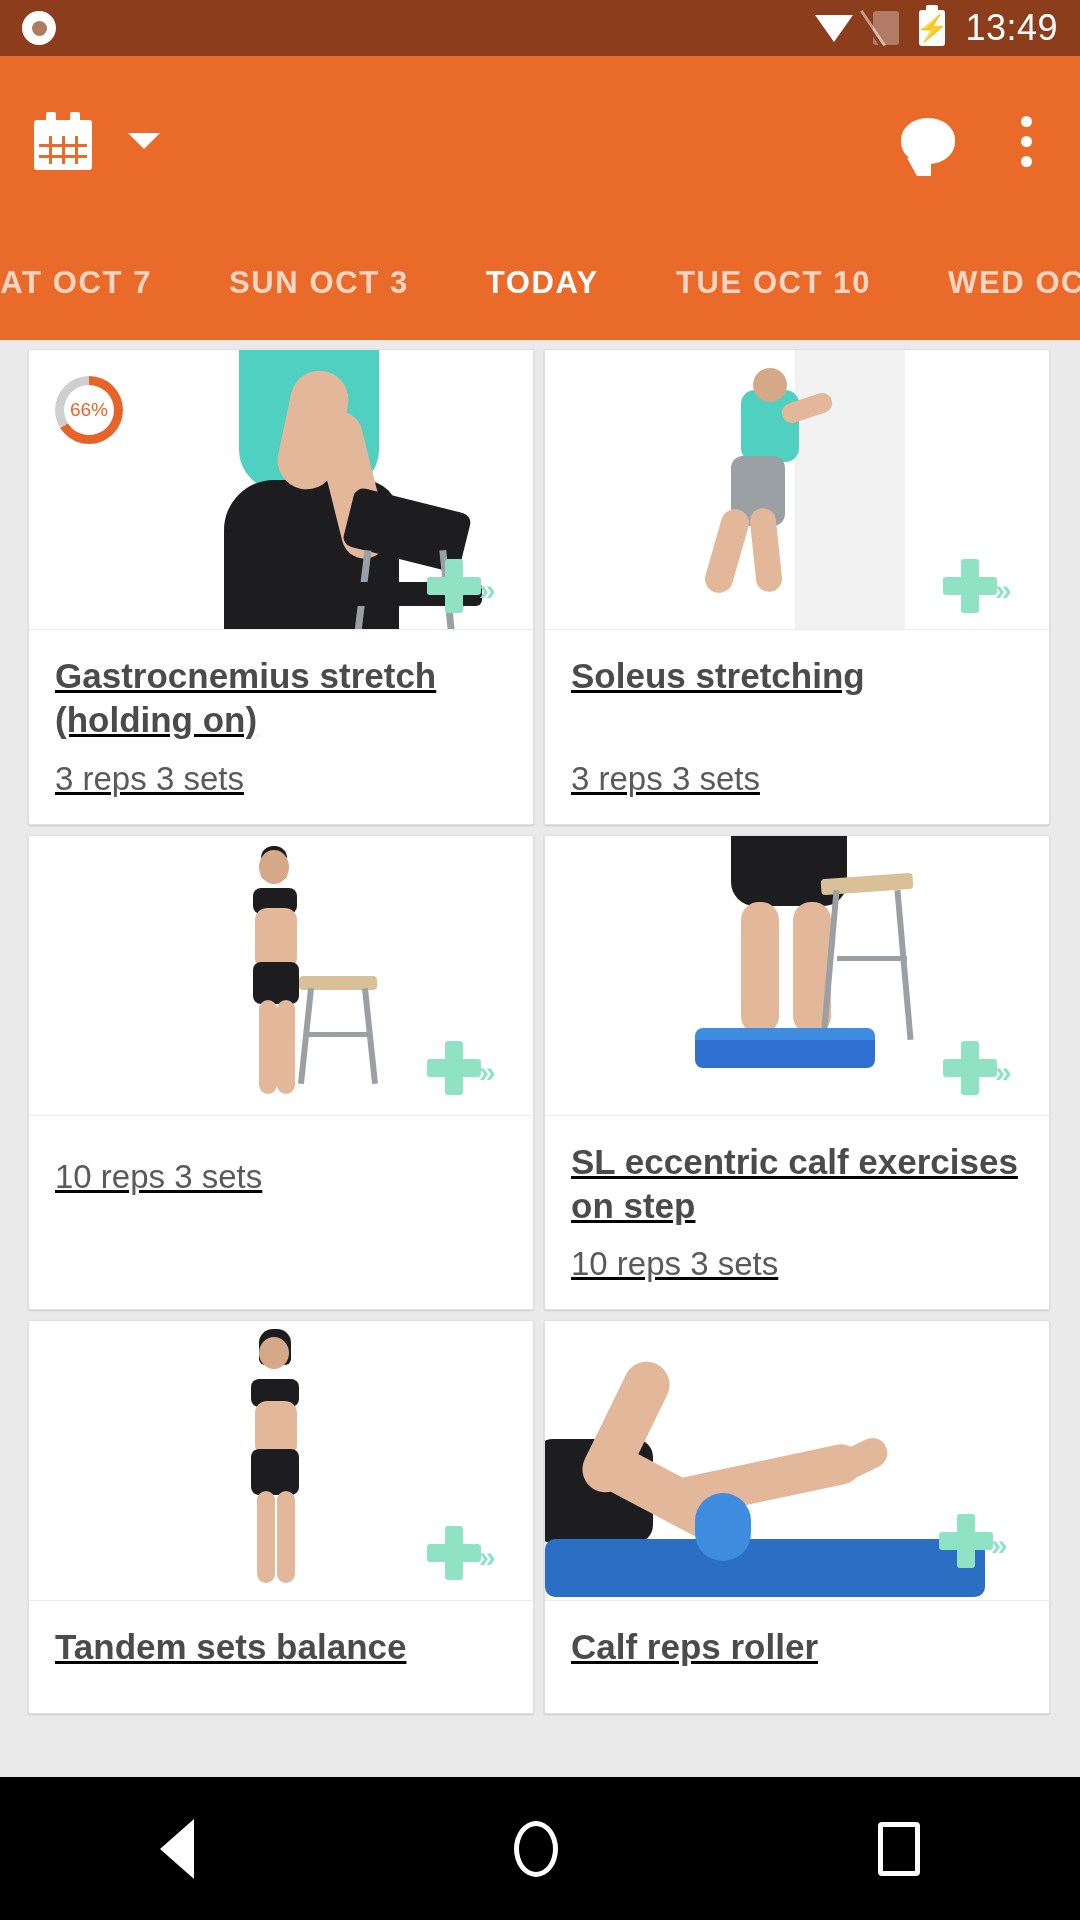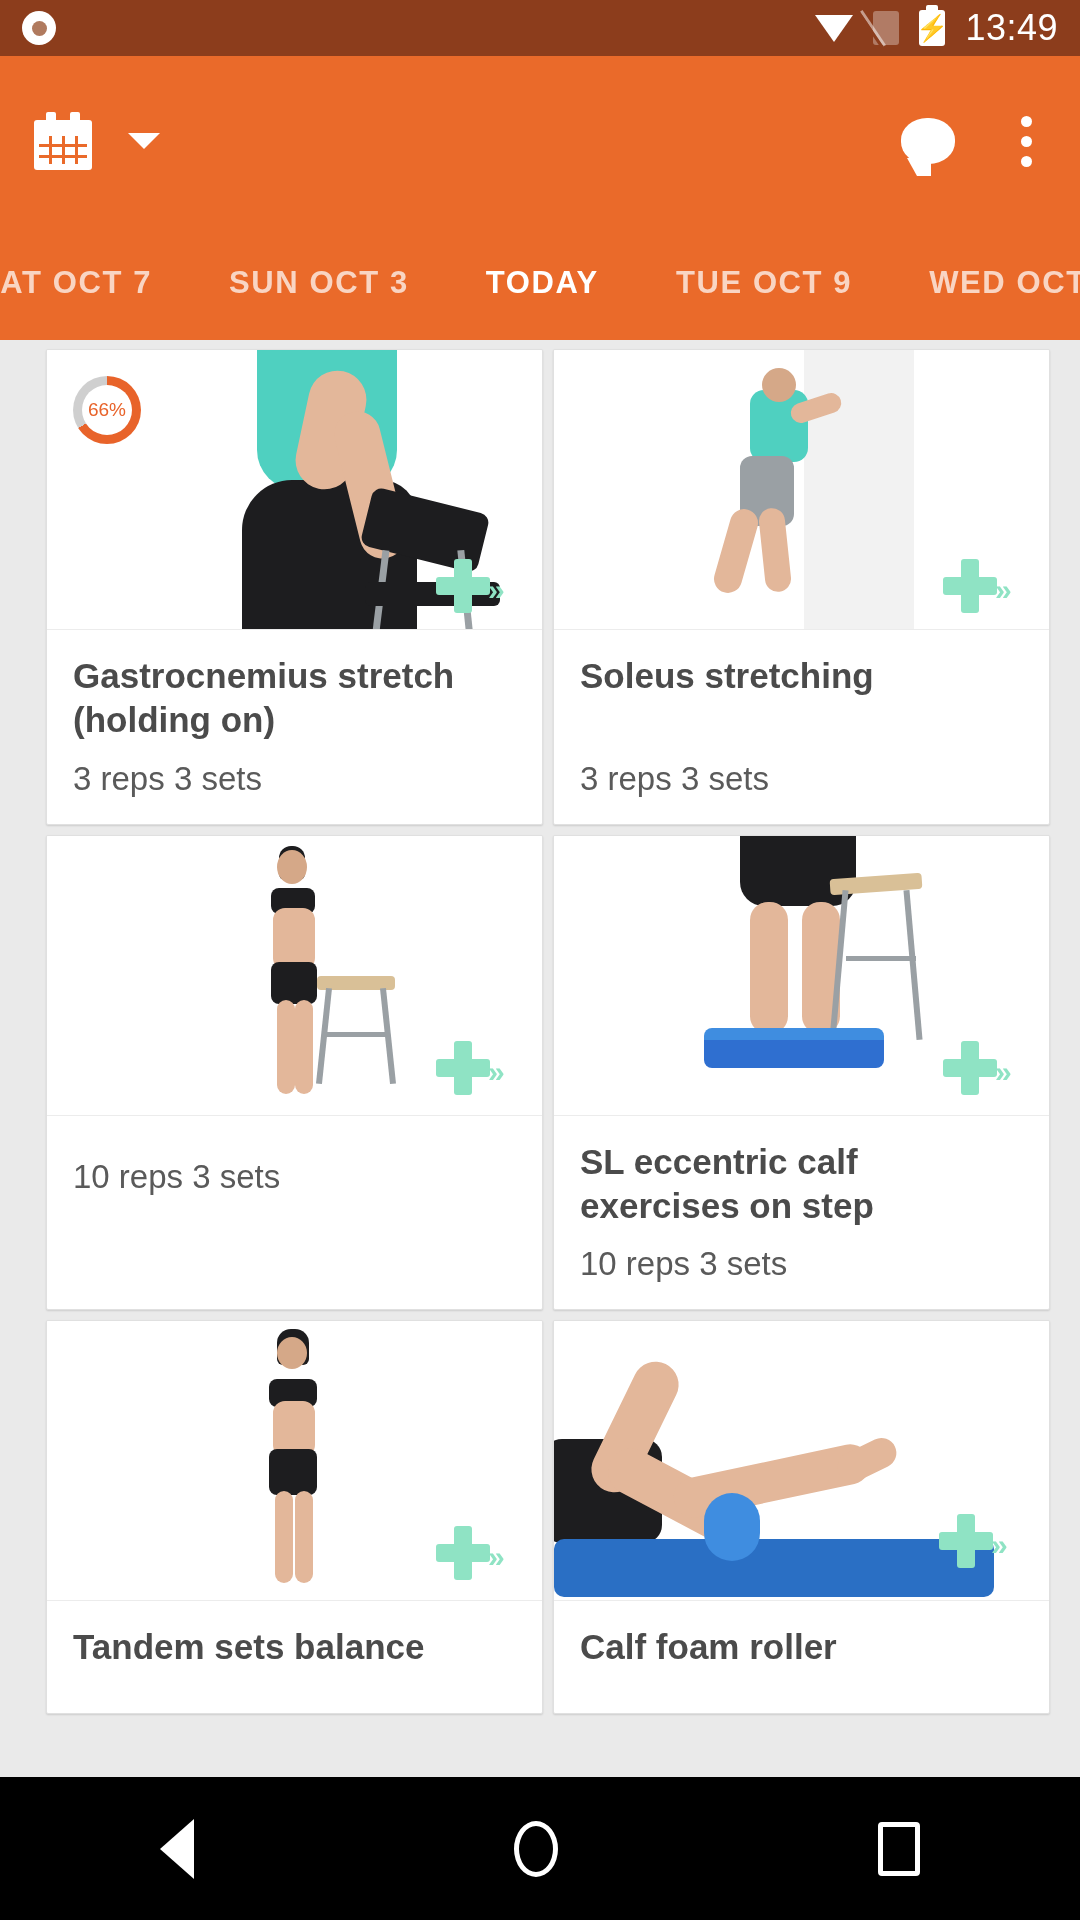"TUE OCT 9" span.tab { text: 9 -> 10 }
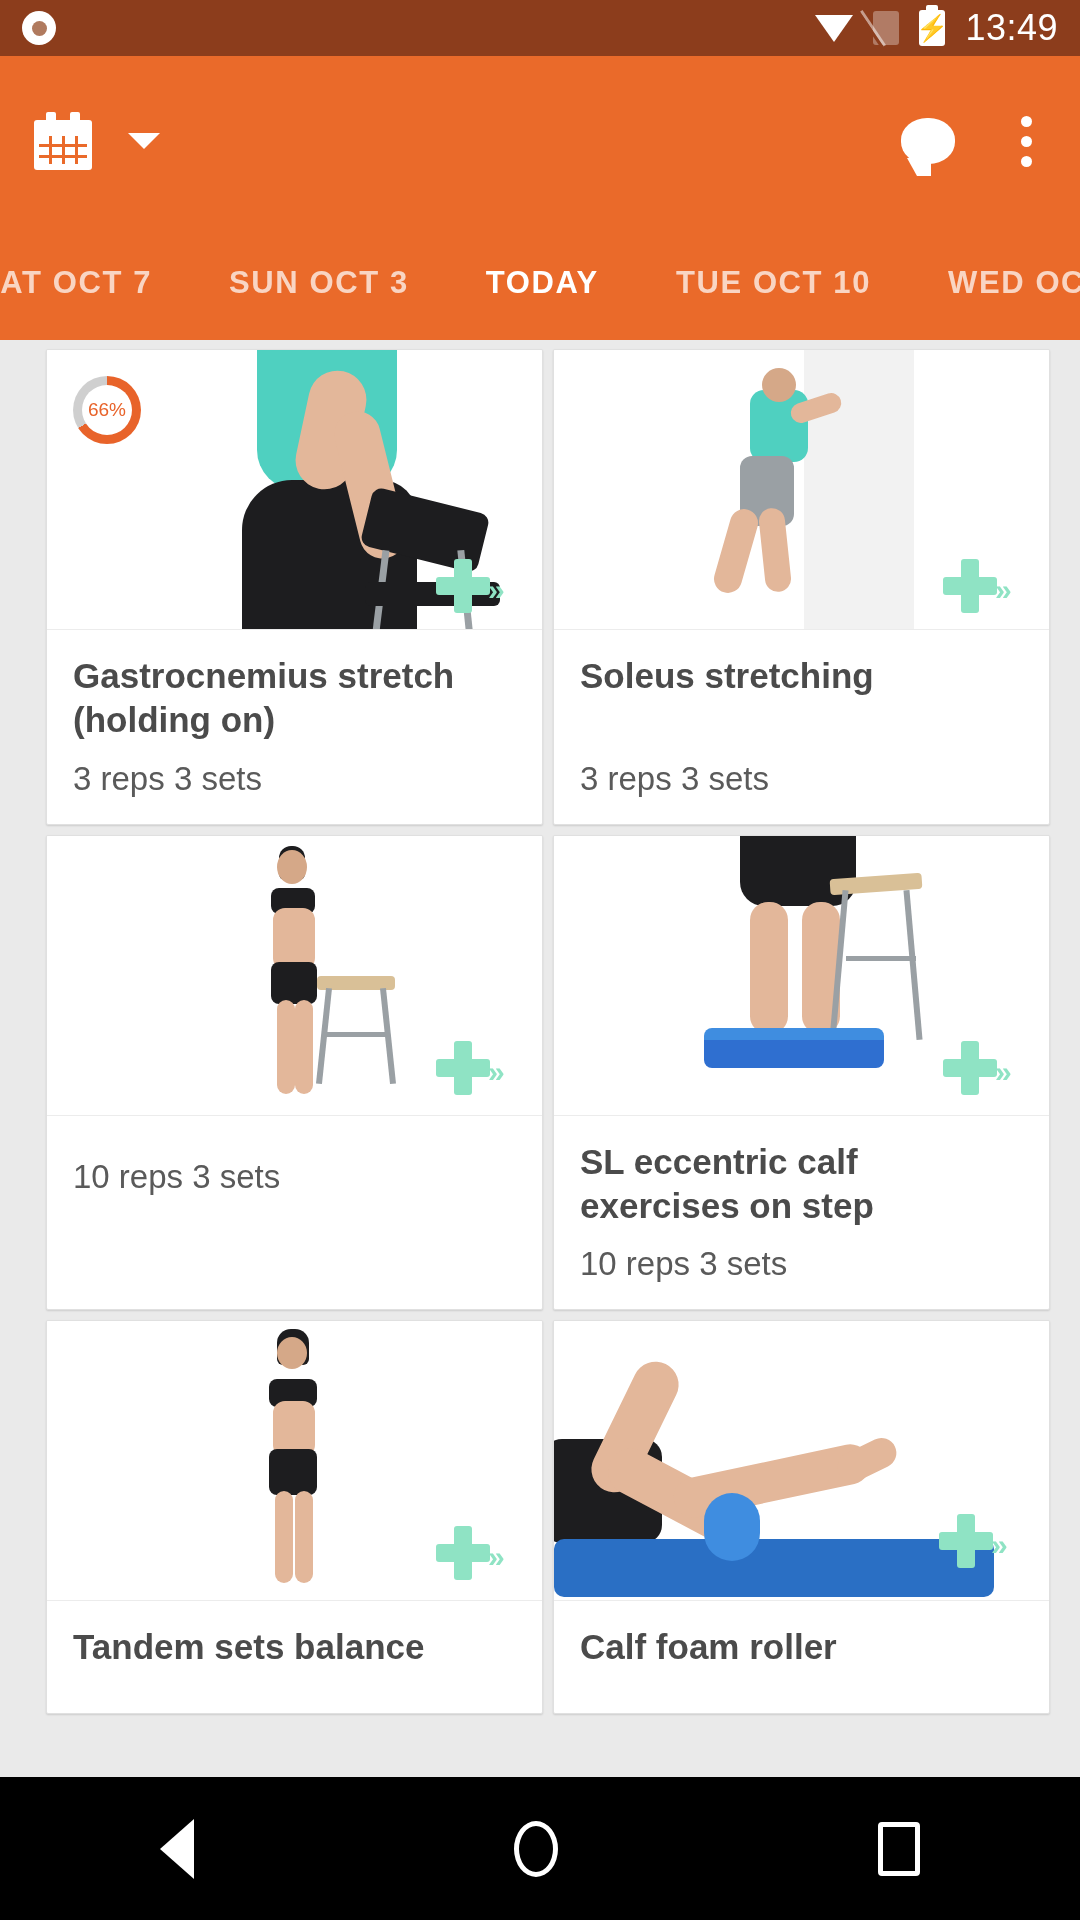"66%" .content { padding: 9px 30px 0 46px -> 9px 30px 0 28px }
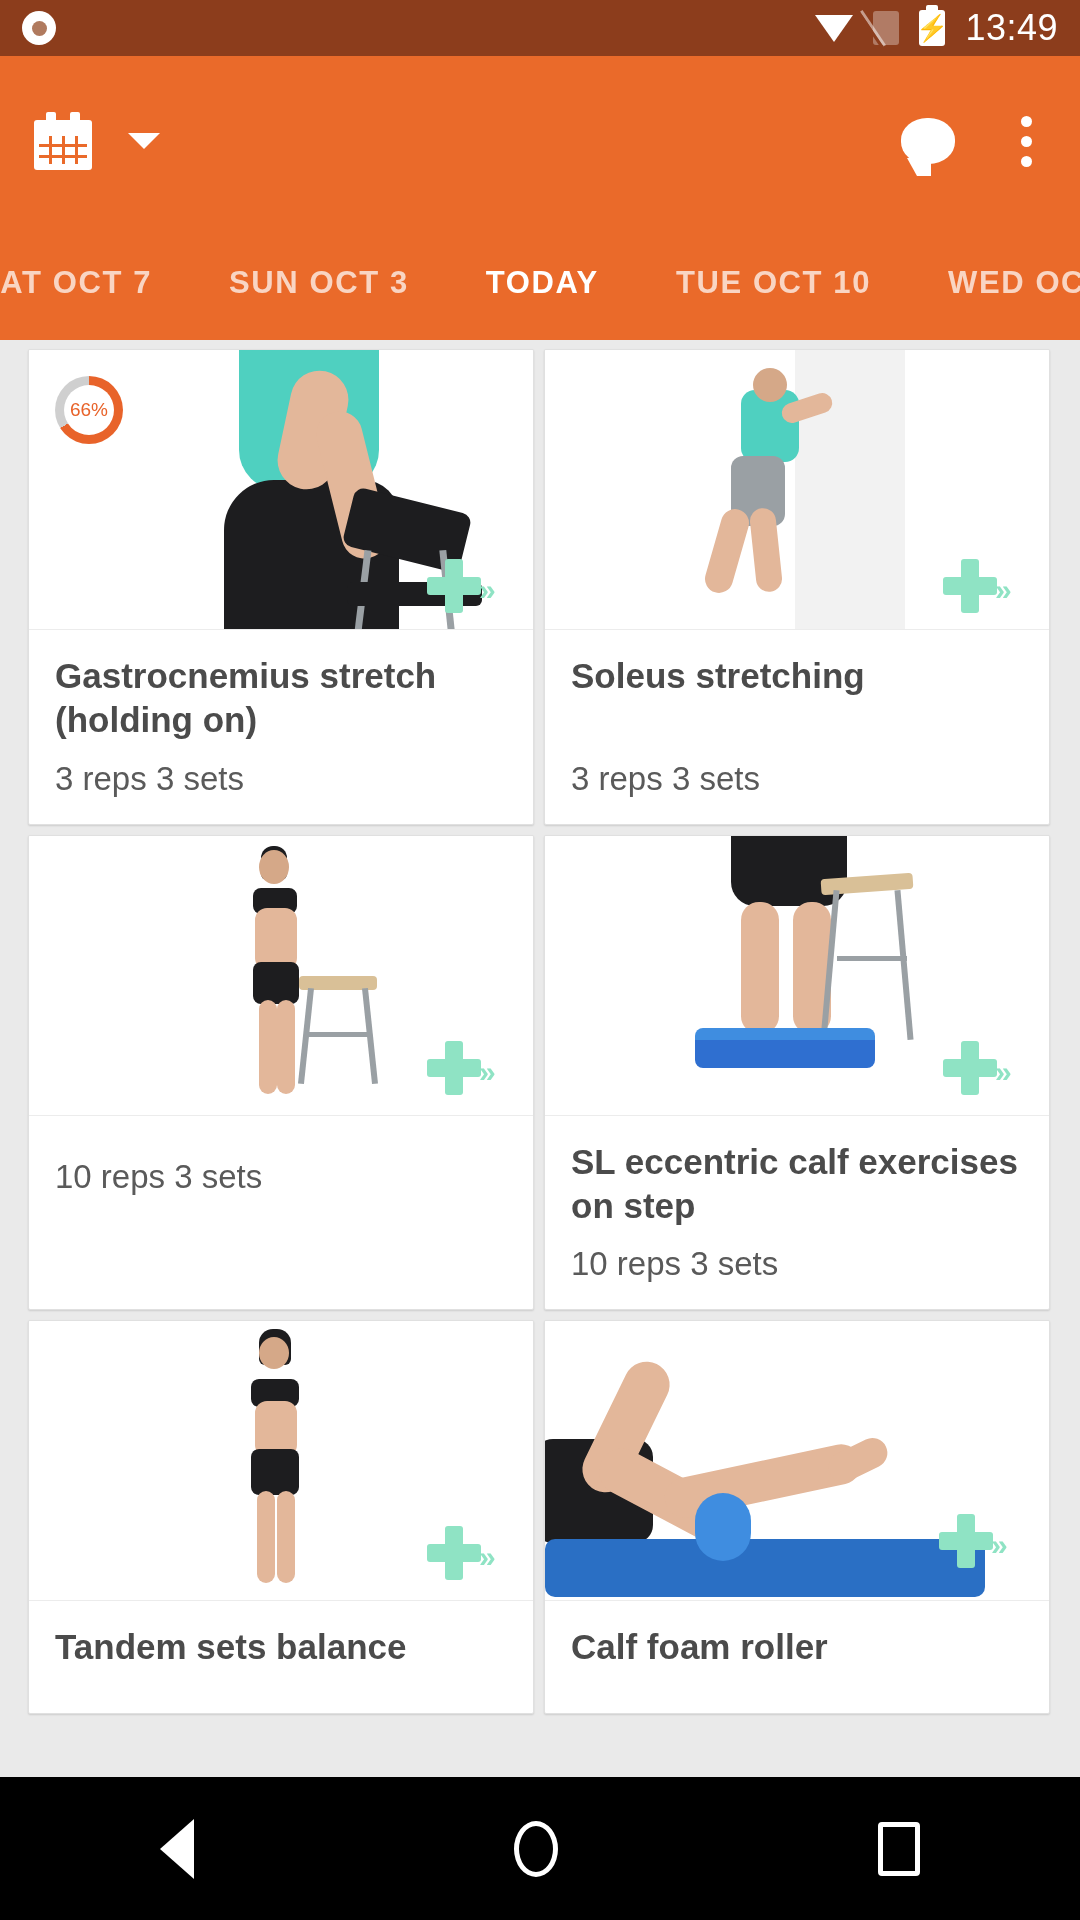"Gastrocnemius stretch (holding on)" .card-body { text-decoration: none -> underline }
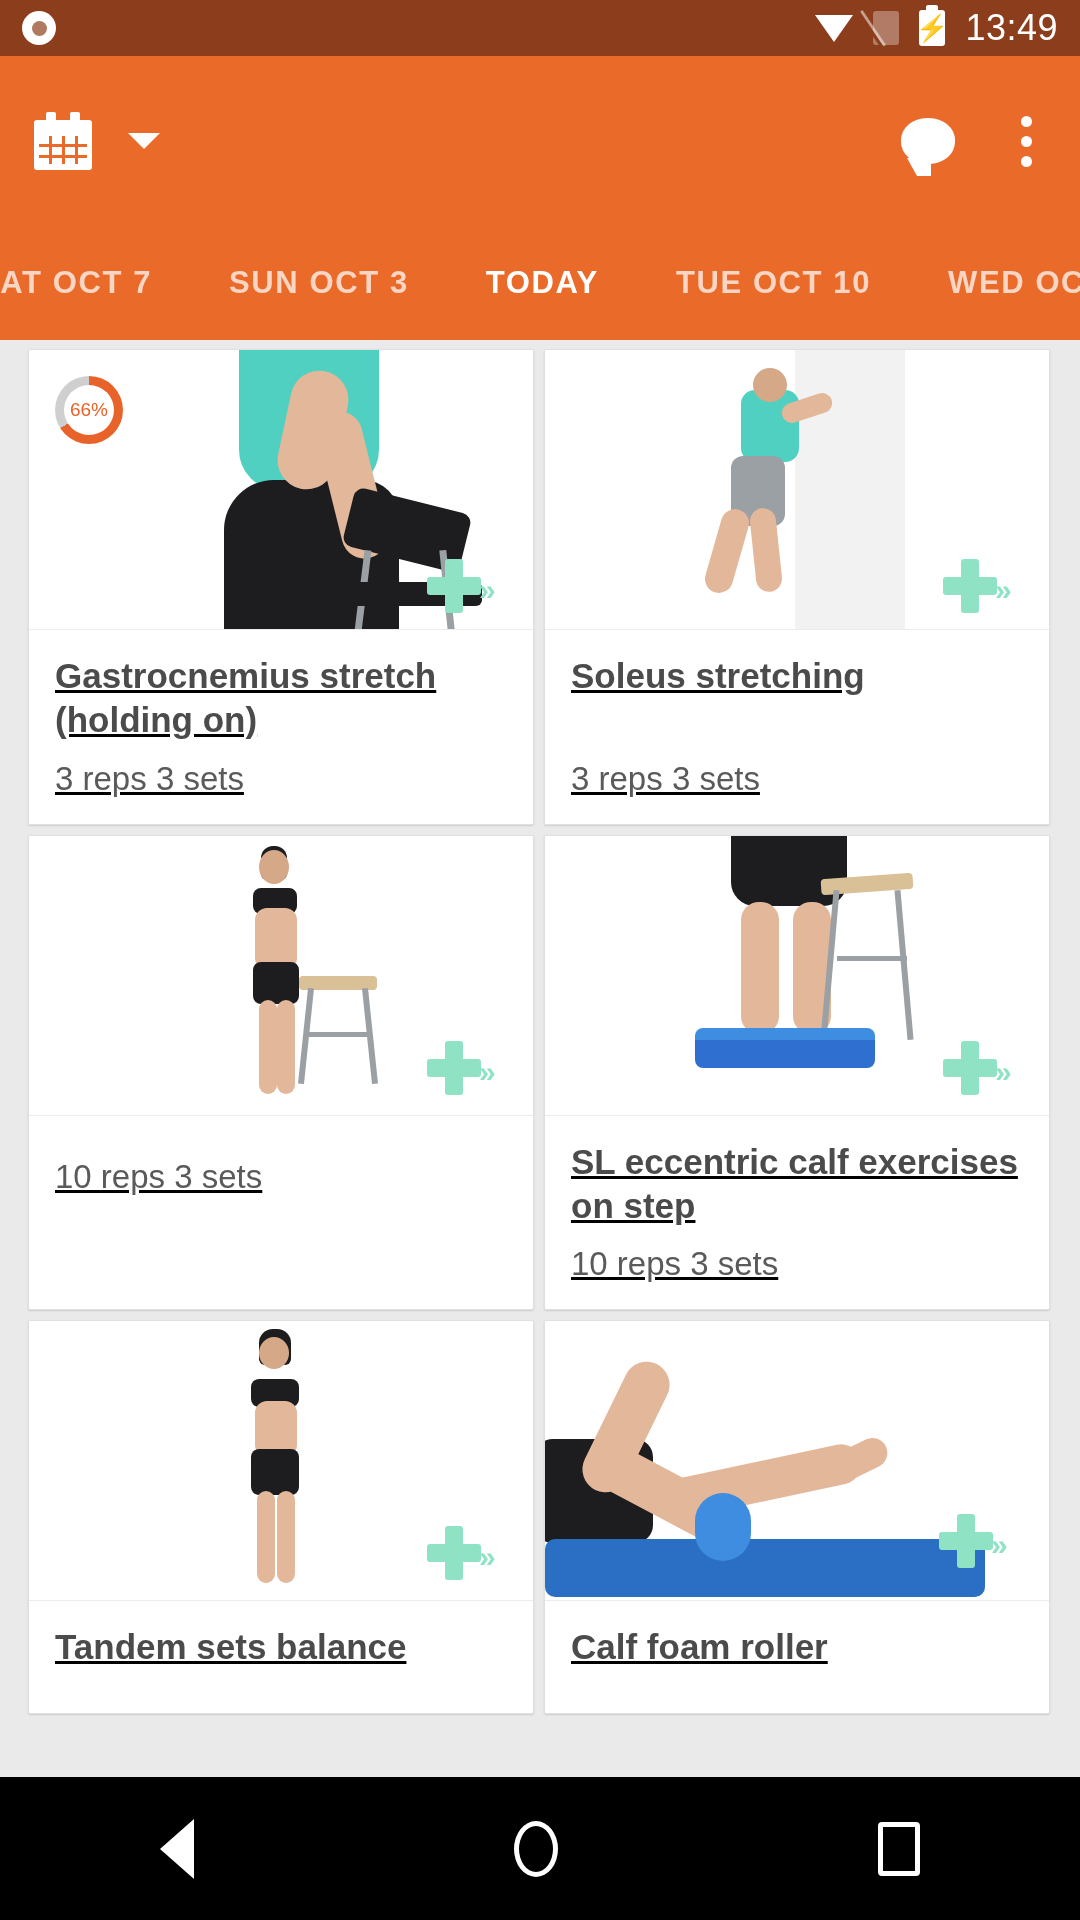"Calf foam roller" div.card-title { text: foam -> reps }
